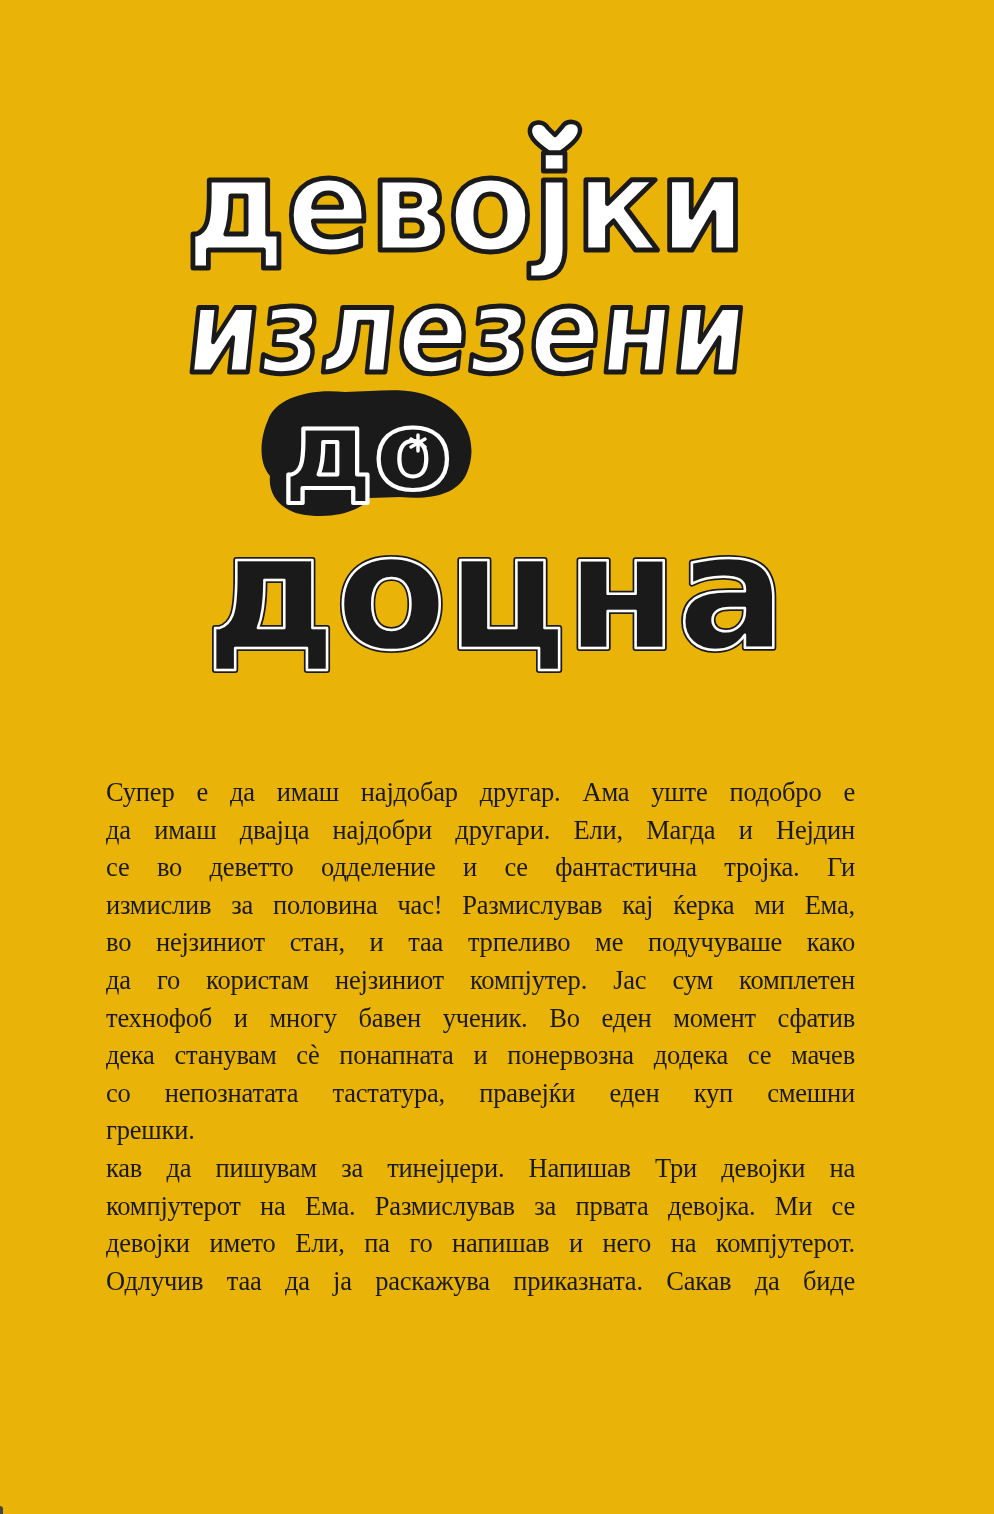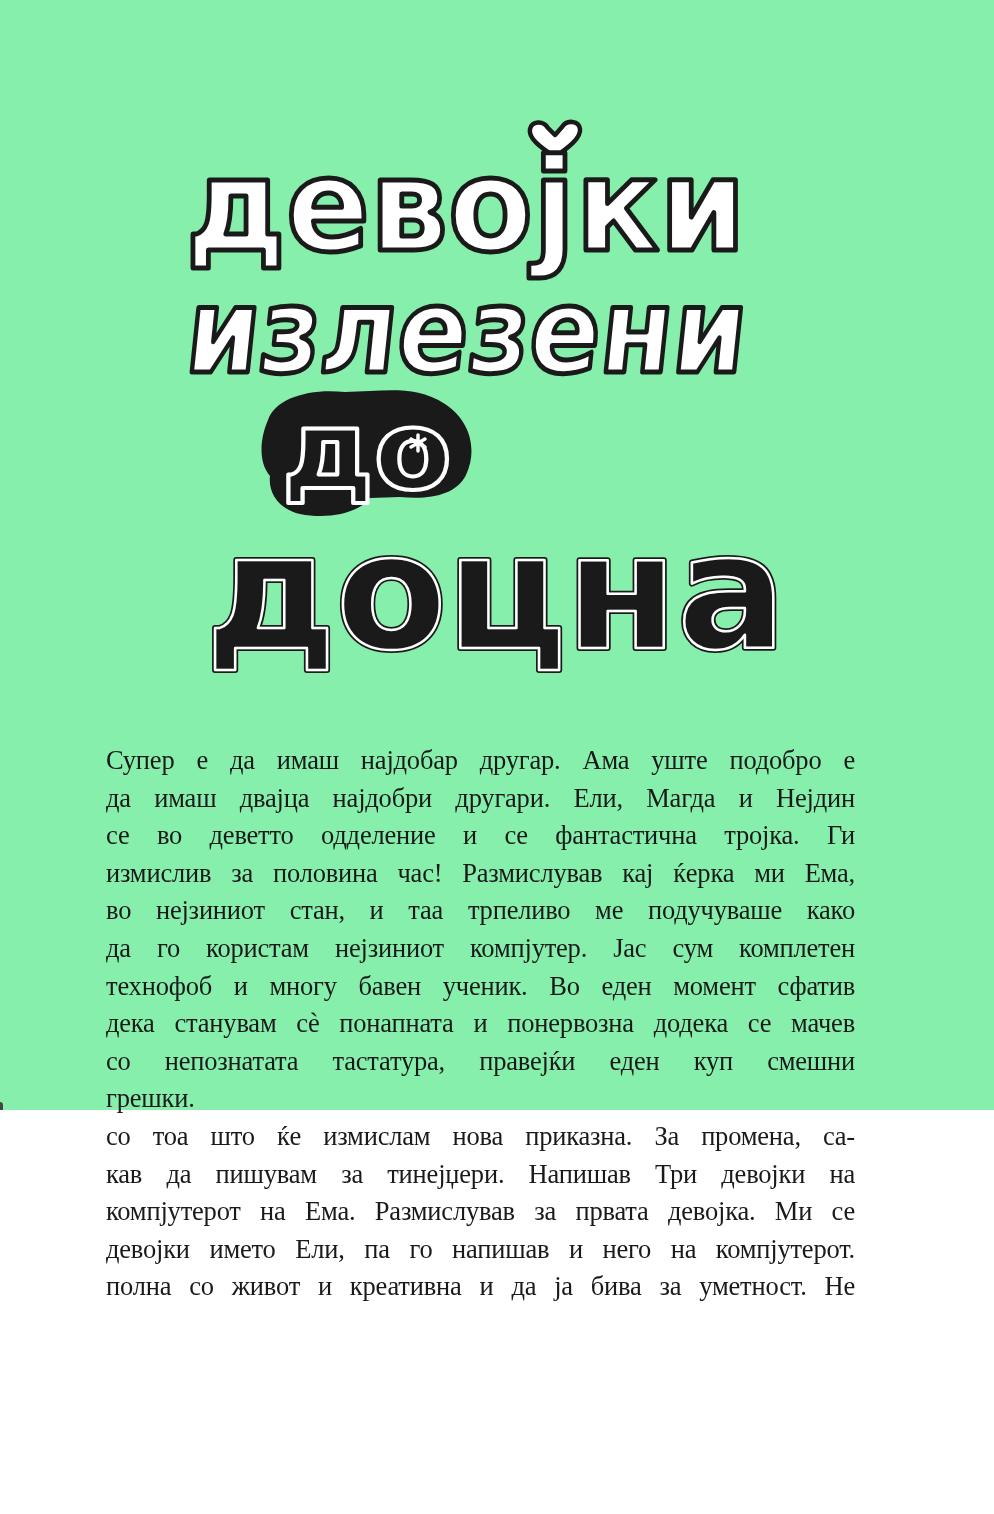"девојки" .page { background: #86efac -> #eab308; height: 1110px -> 1514px }
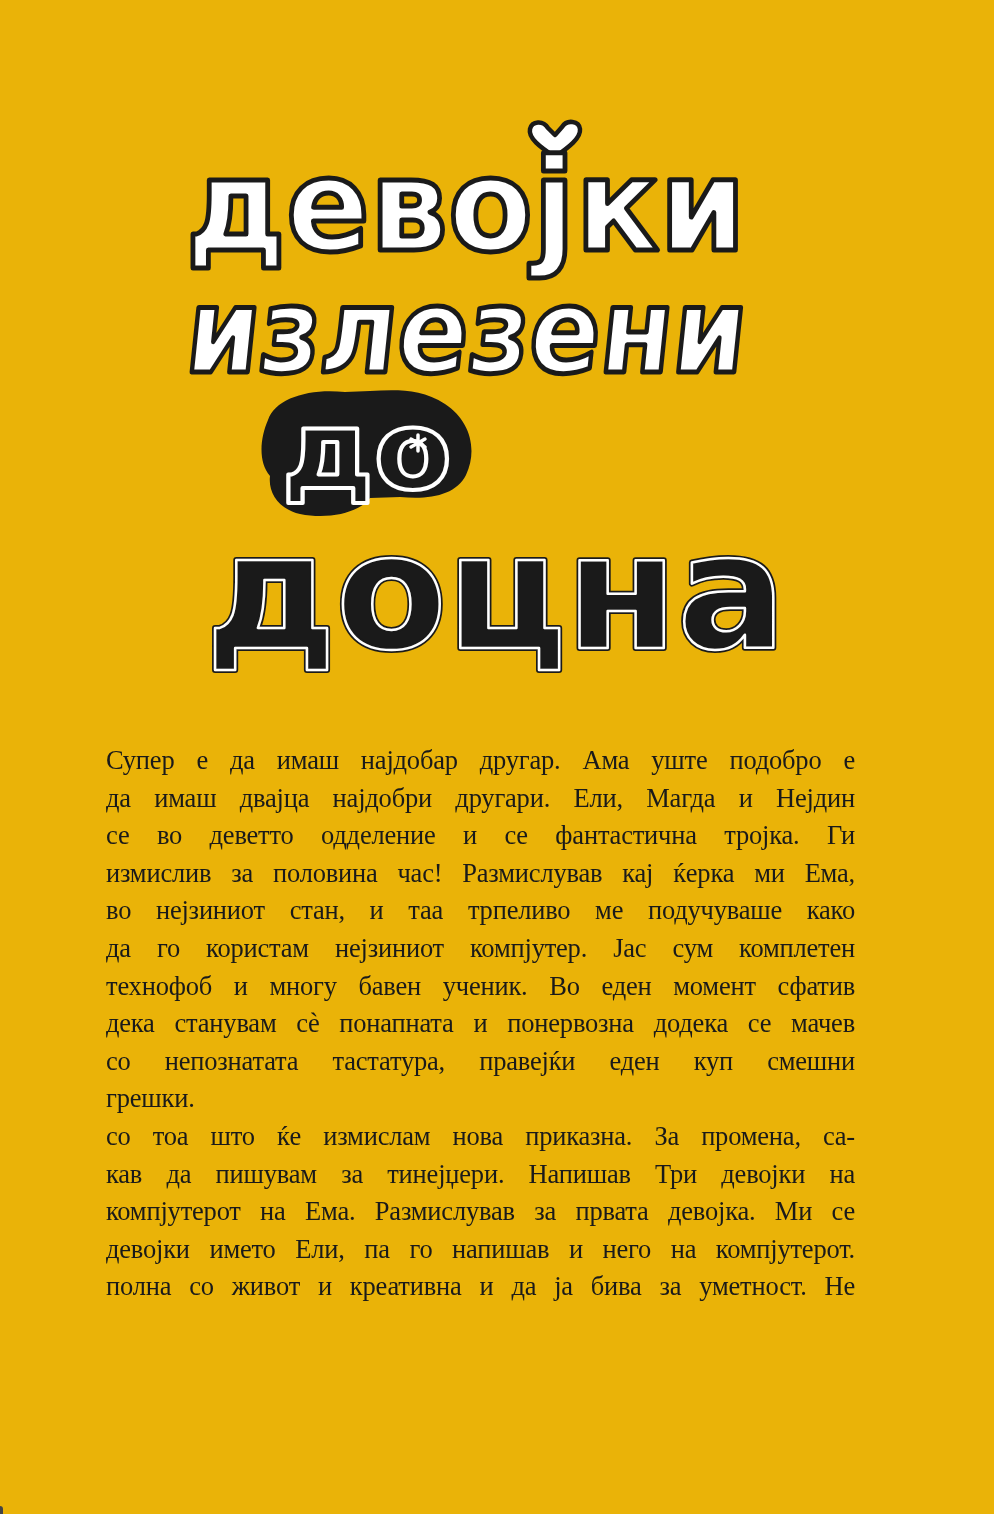"Супер е да имаш најдобар" .body-text { top: 742px -> 774px }
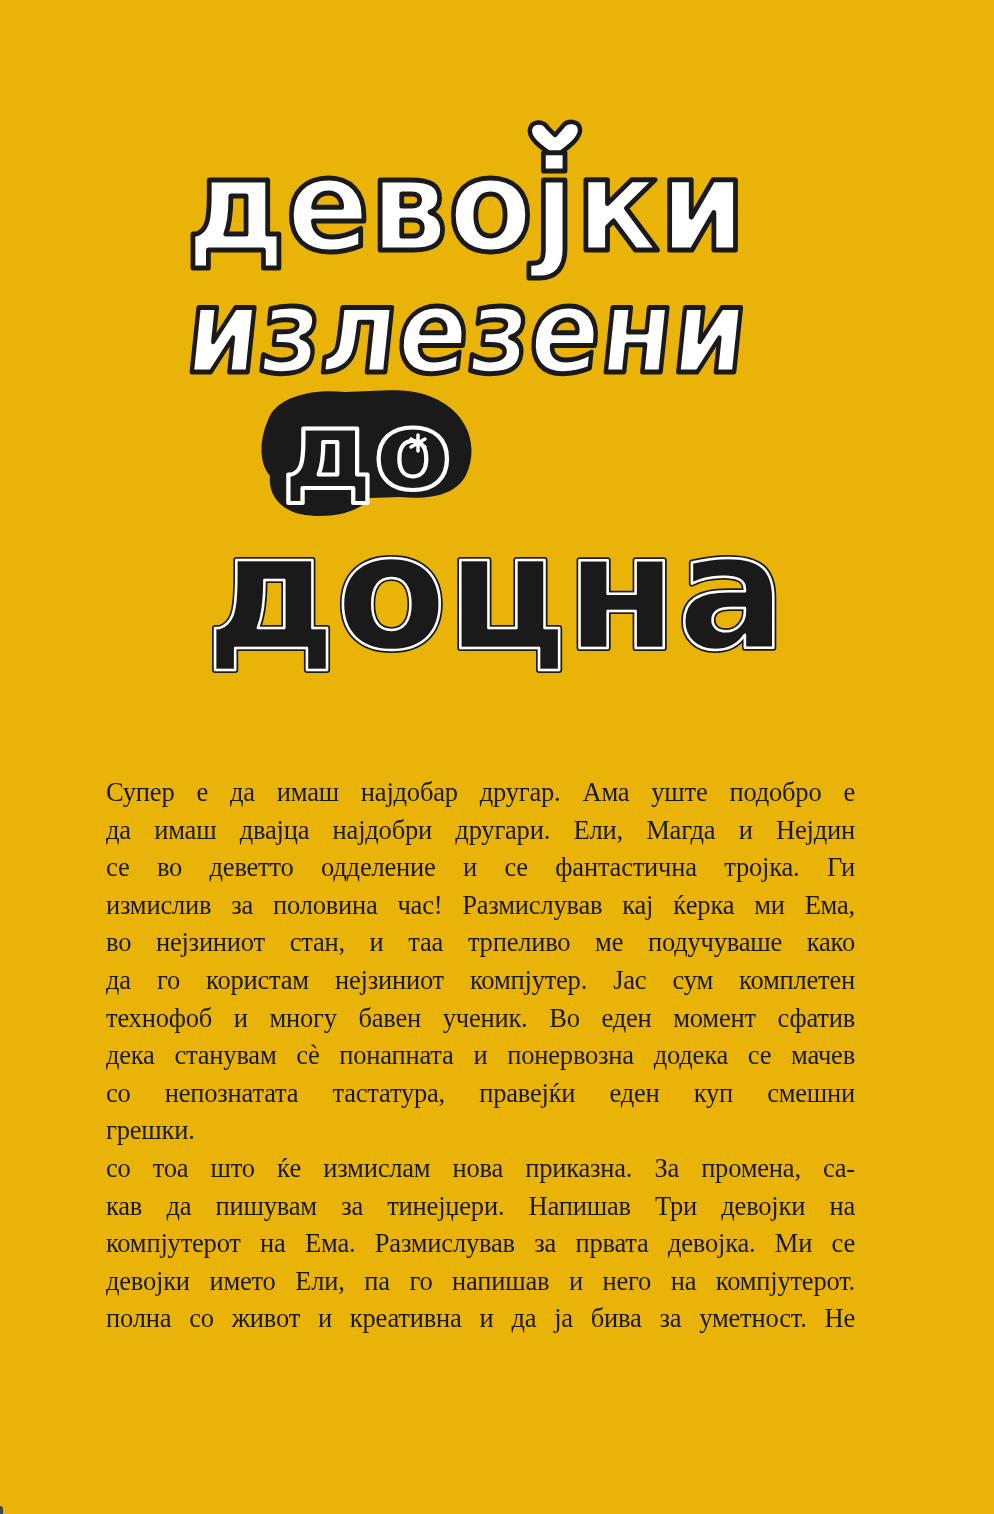"со тоа што ќе измислам" span.line { html: <span>со тоа што ќе измислам нова приказна. За промена, са-</span> -> none }
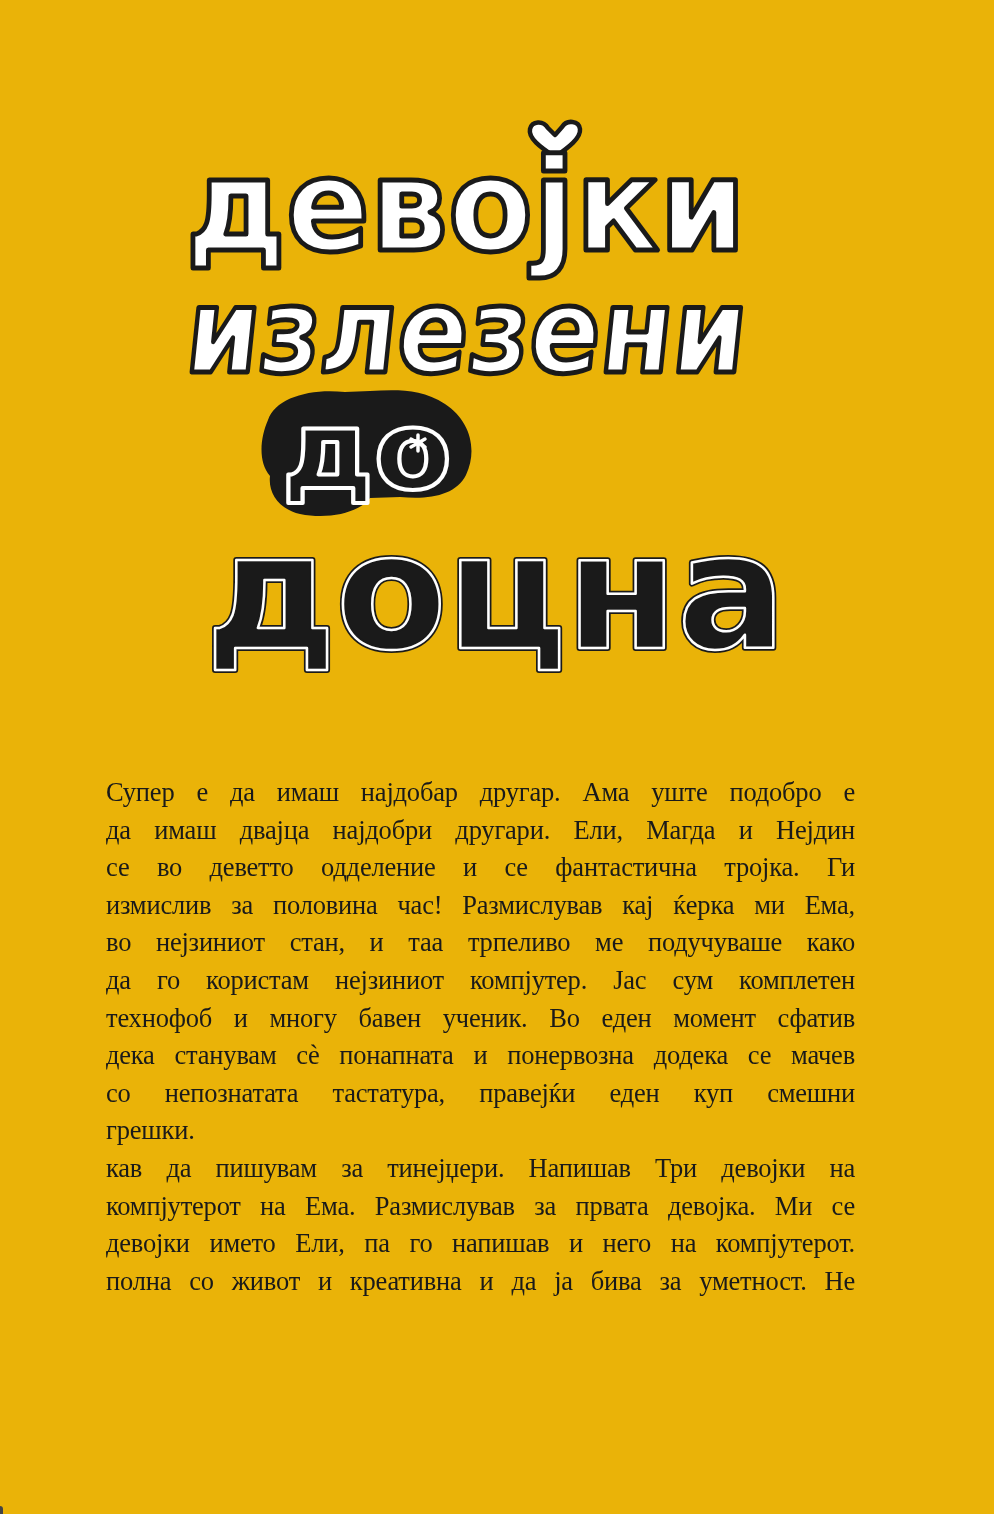"Одлучив таа да ја раскажува" span.line { html: none -> <span>Одлучив таа да ја раскажува приказната. Сакав да биде</span> }
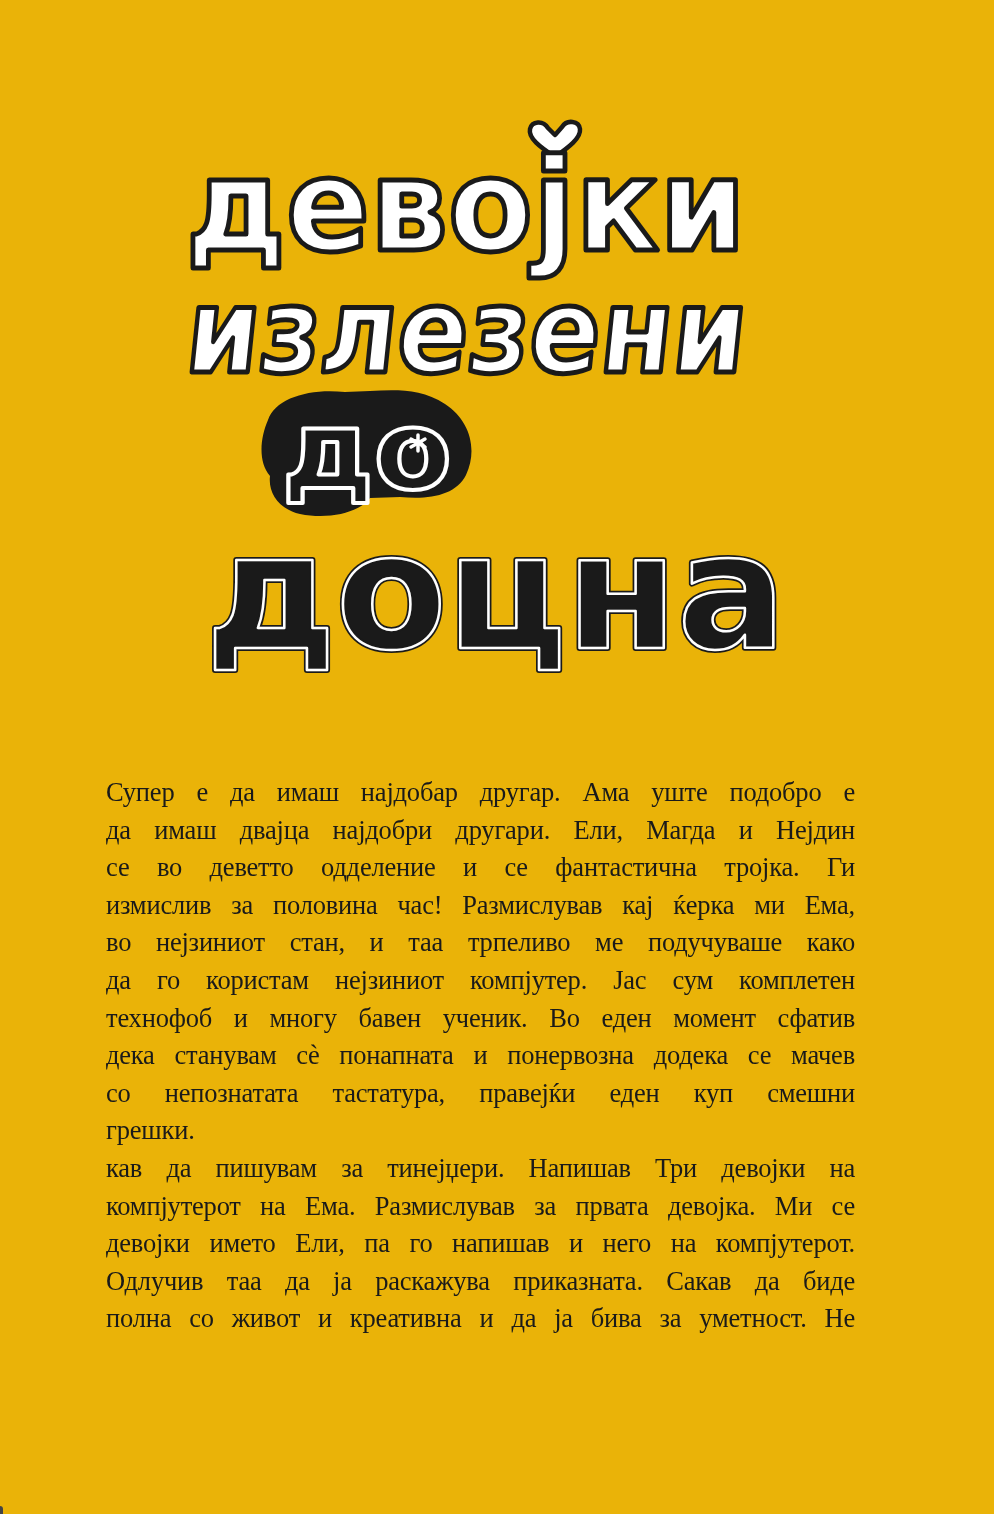"полна со живот и креативна" span.line { html: <span>полна со живот и креативна и да ја бива за уметност. Не</span> -> none }
